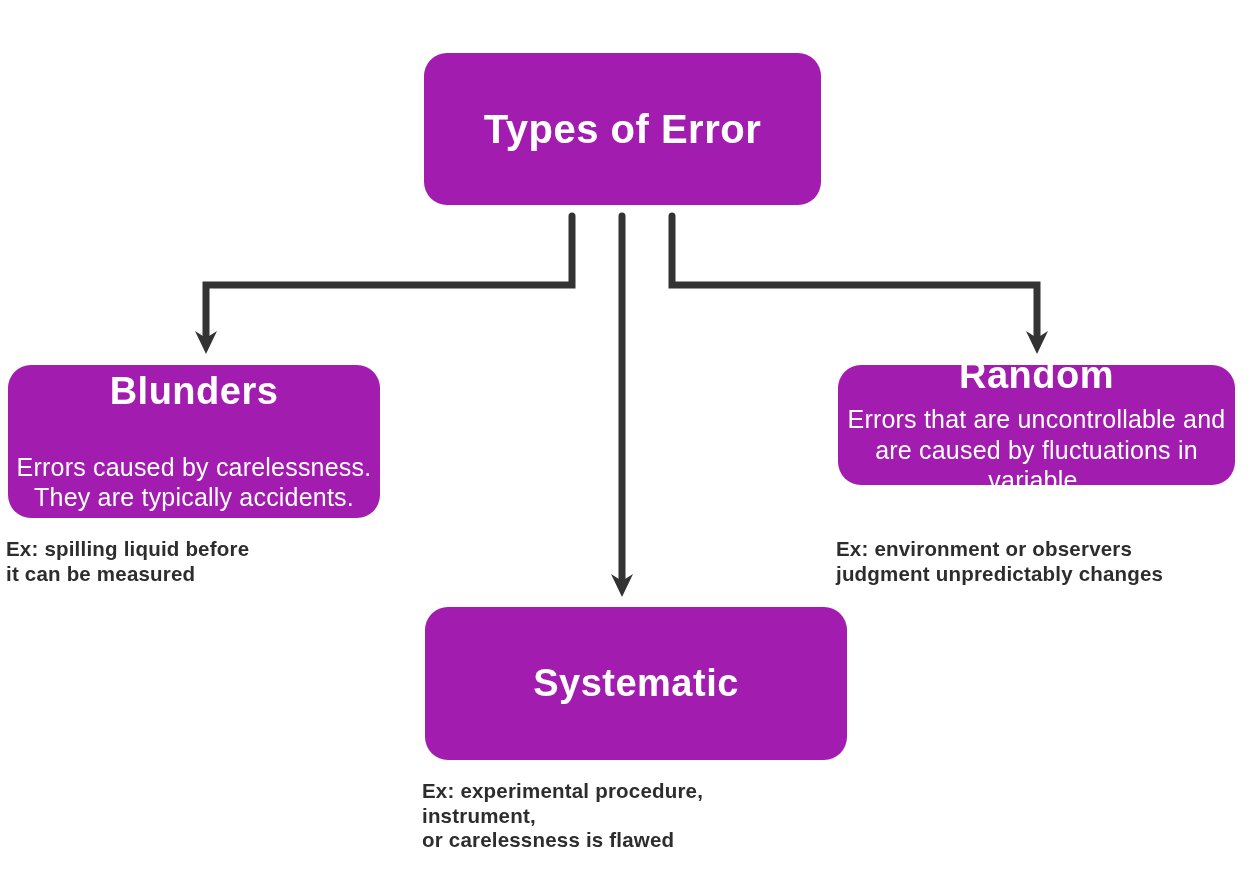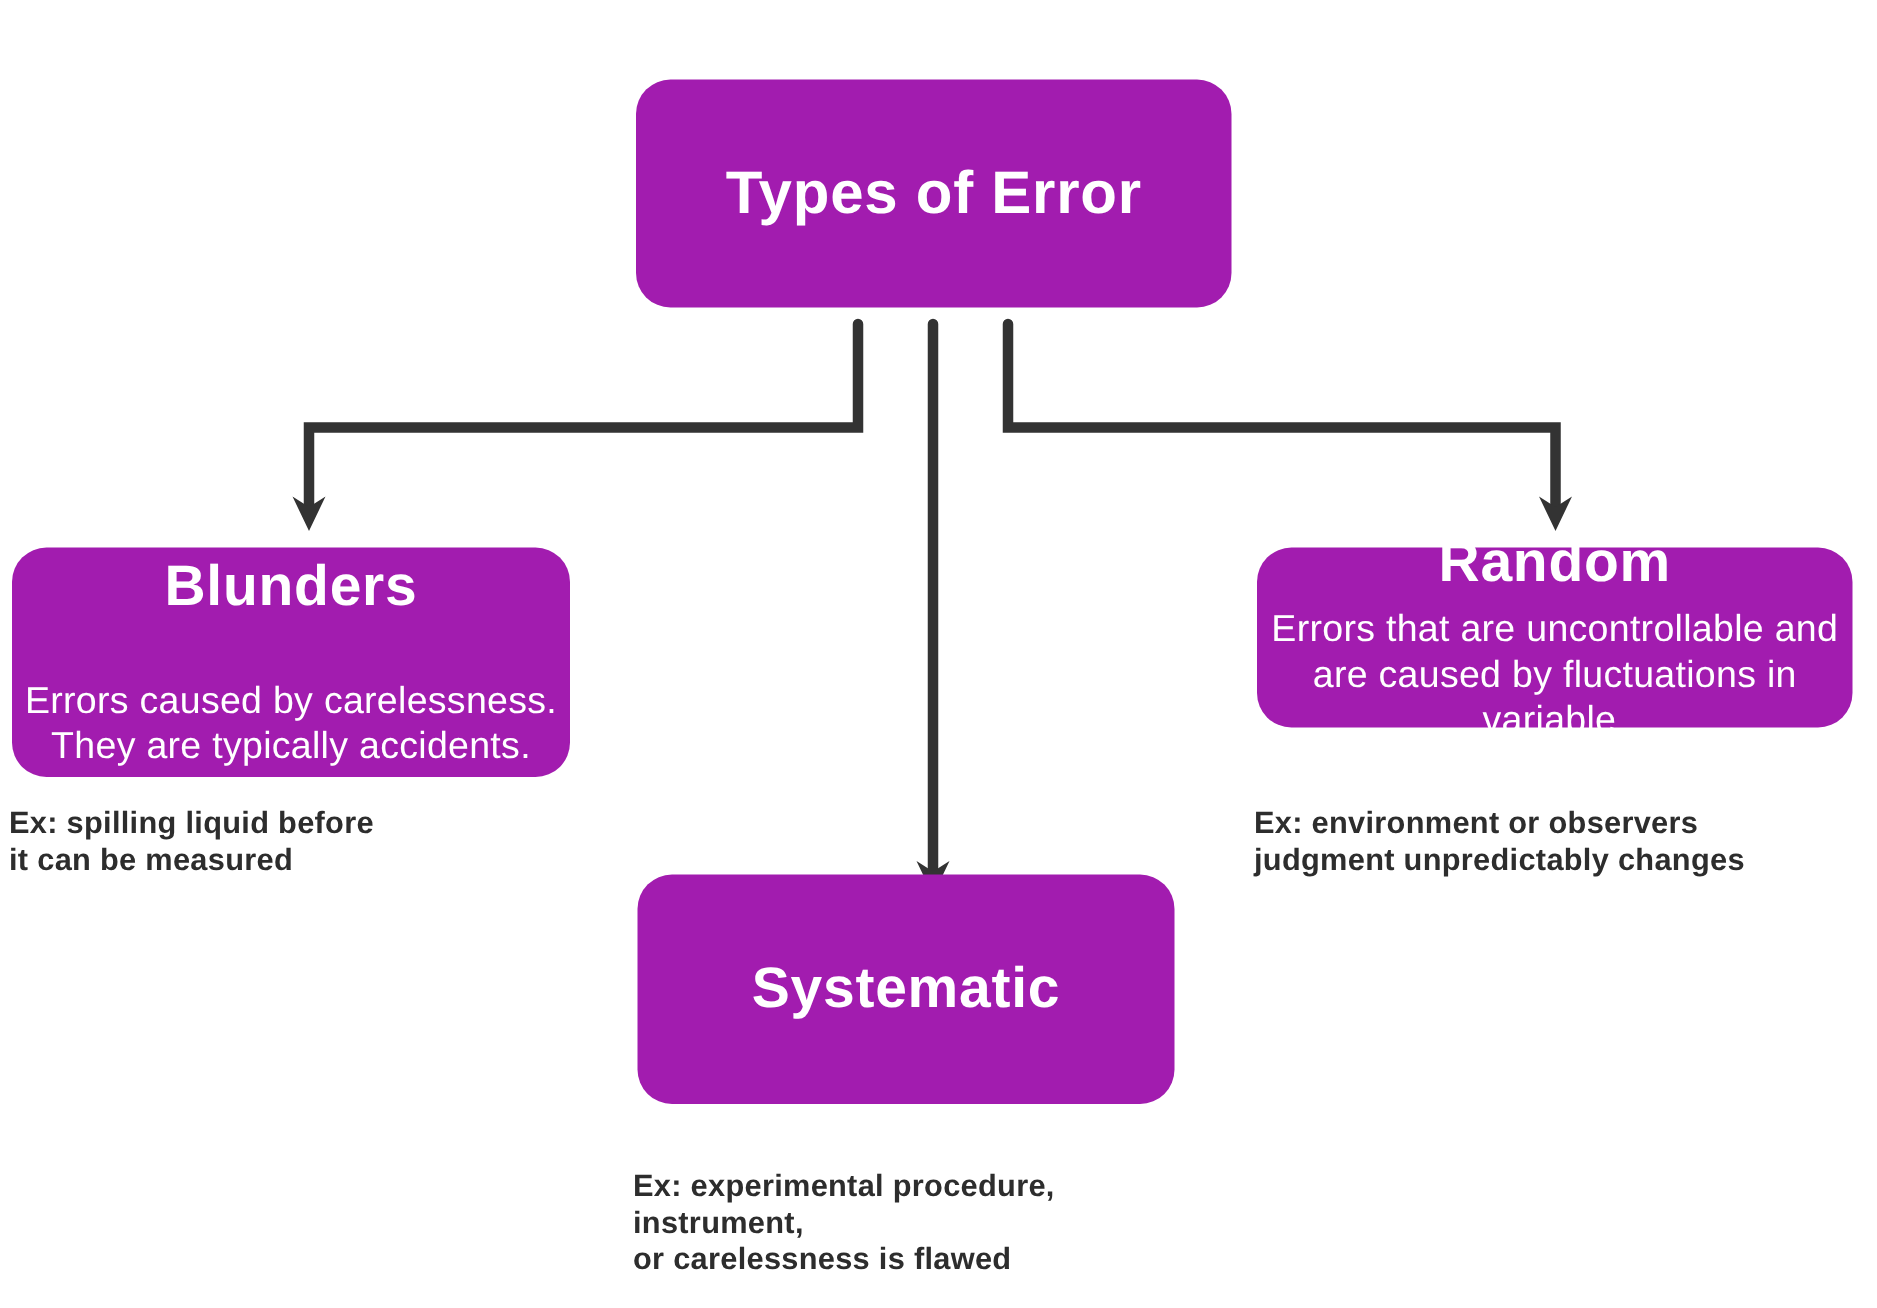"Systematic" #systematic-node { top: 583px -> 607px; width: 358px -> 422px }
